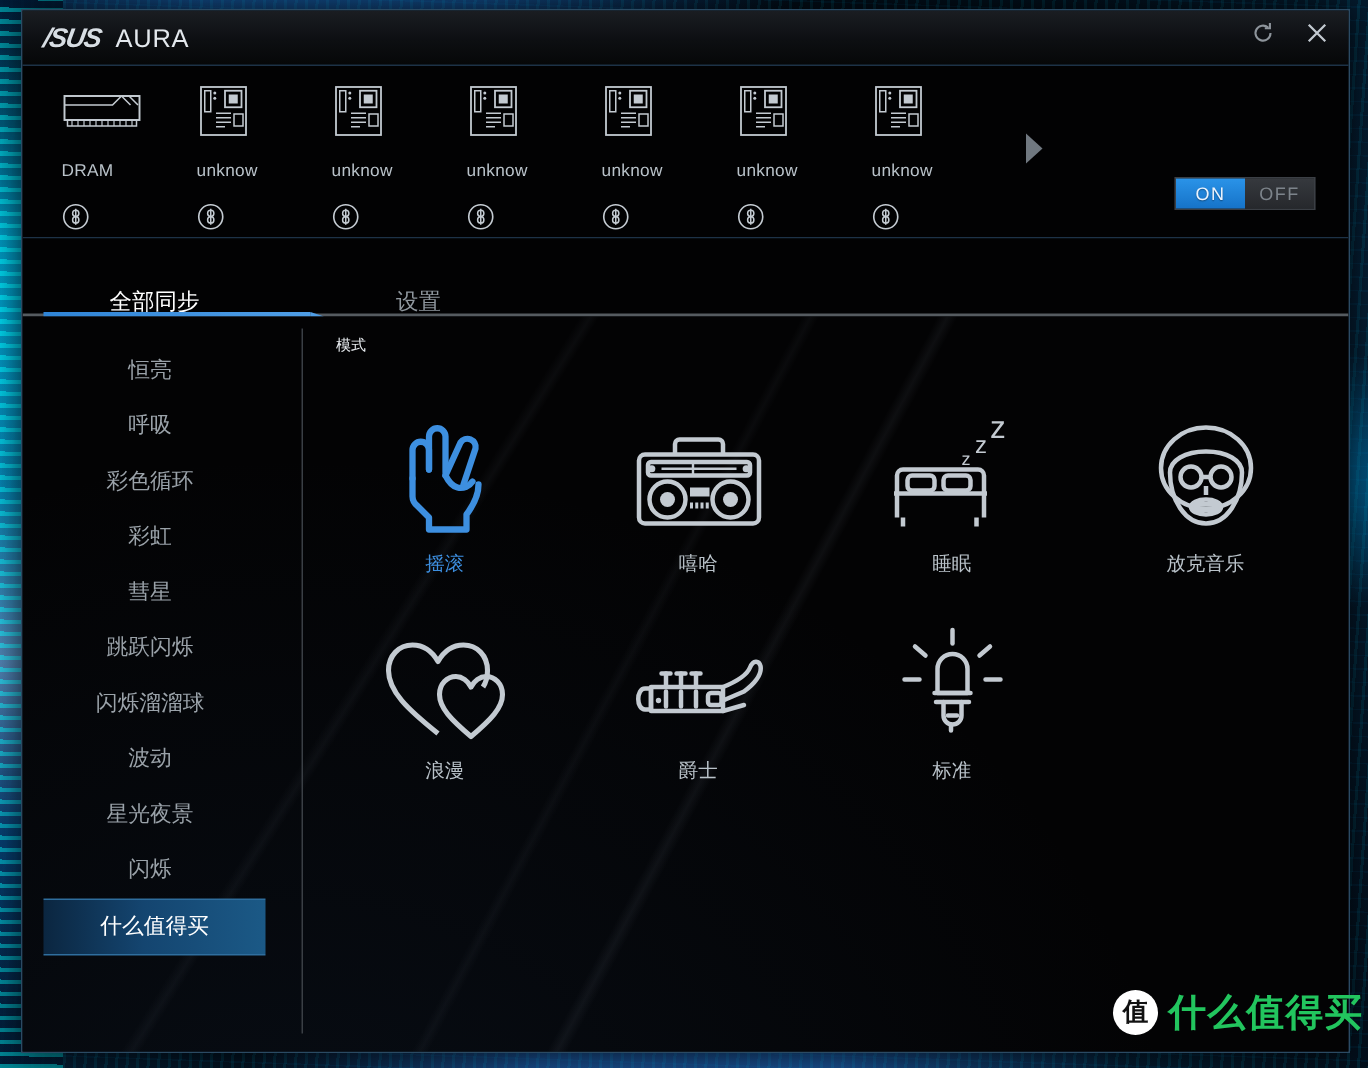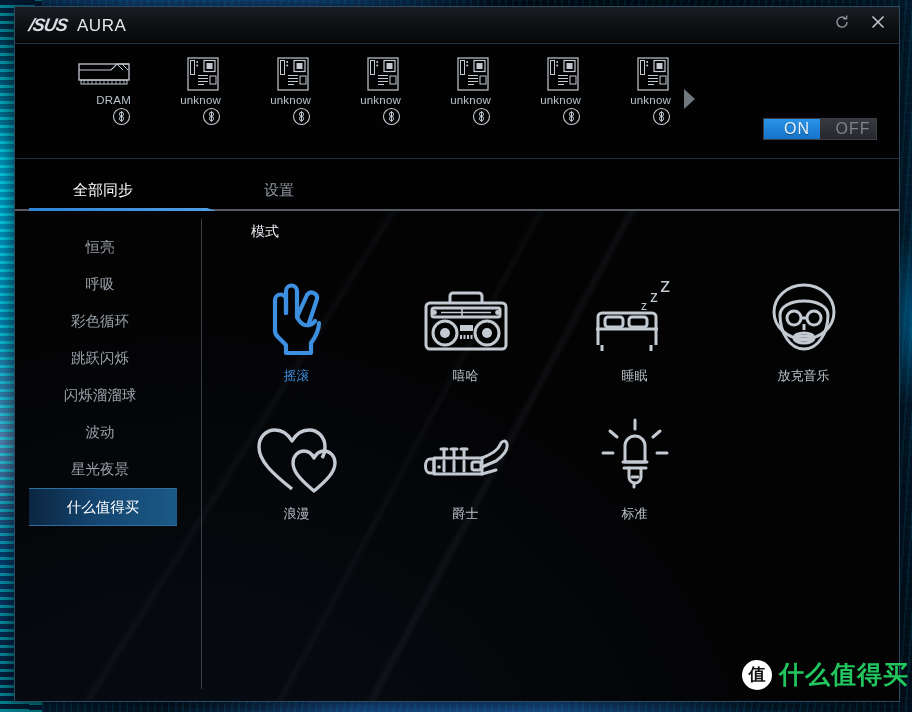"DRAM" .device { align-items: flex-end -> flex-start; gap: 0 -> 14px }
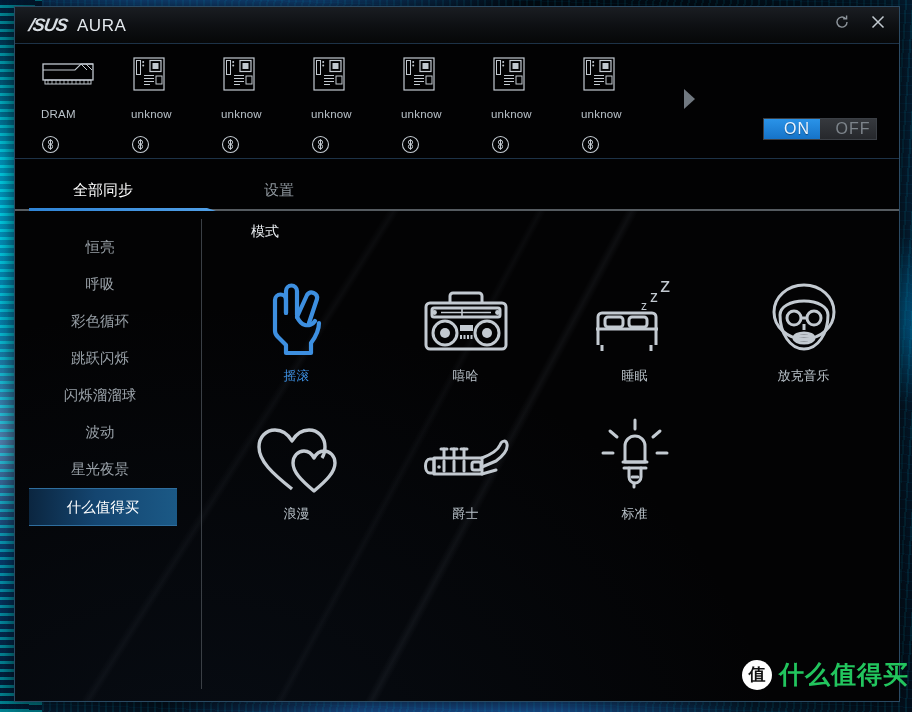"ON" #onoff div { font-size: 16px -> 12px; padding-left: 10px -> none }
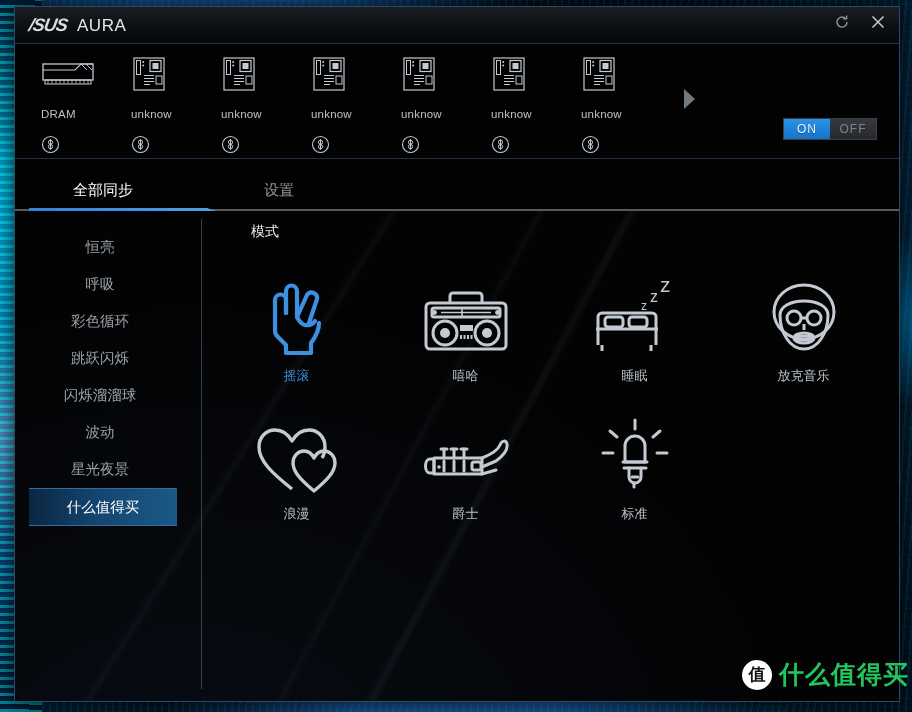"全部同步" #tabs { align-items: center -> flex-end }
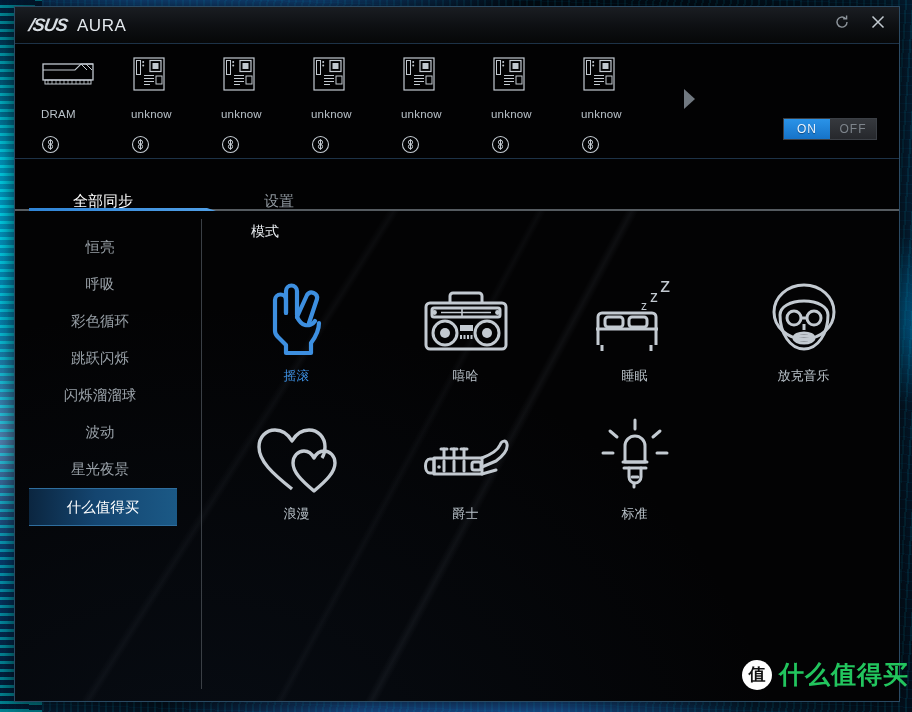"模式" #mode-label { font-size: 14px -> 10px; left: 49px -> 22px }
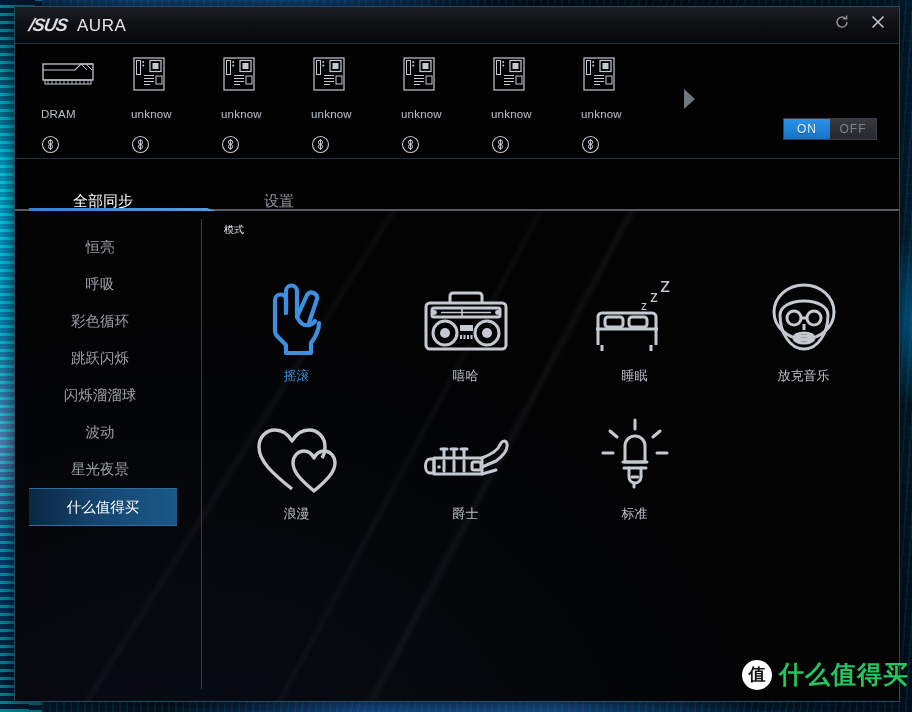"彩虹" div.side-item { html: none -> <div>彩虹</div> }
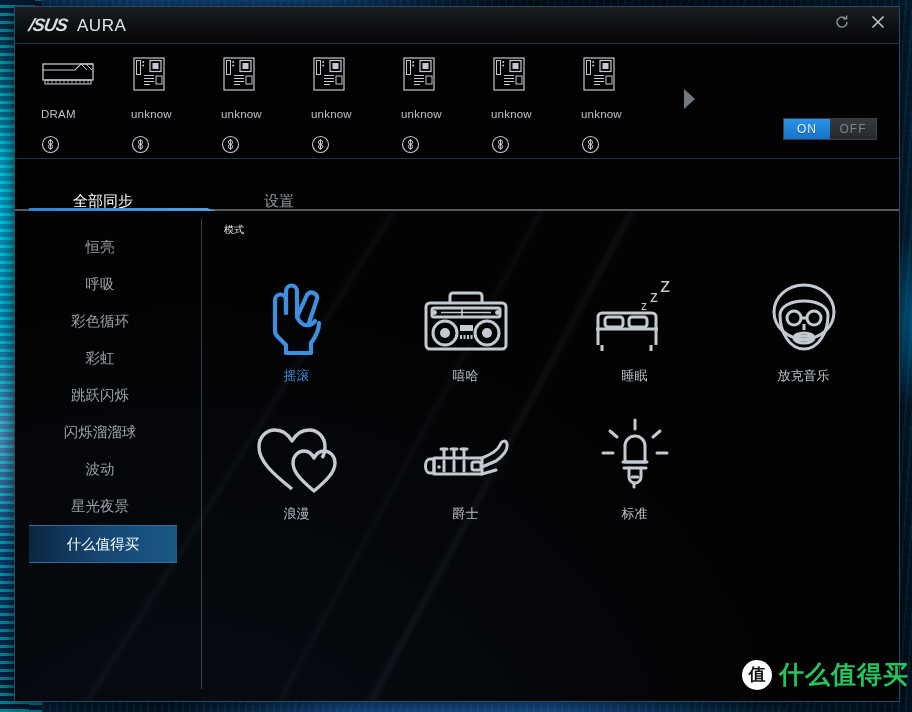"彗星" div.side-item { html: none -> <div>彗星</div> }
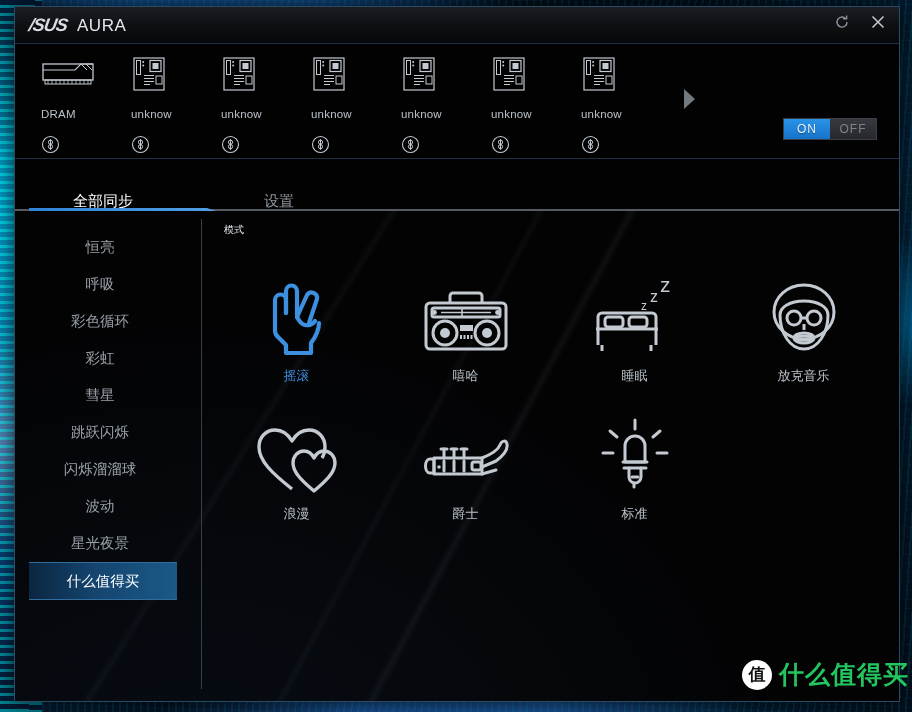"闪烁" div.side-item { html: none -> <div>闪烁</div> }
